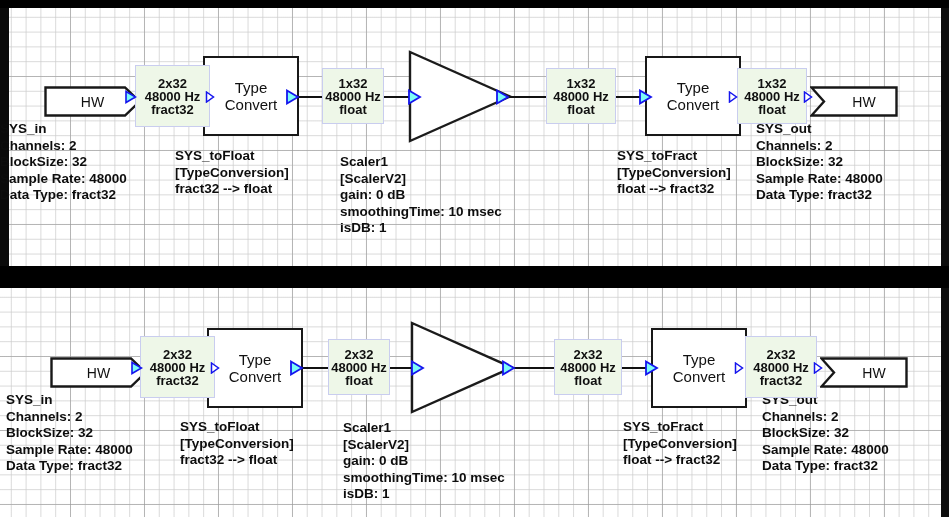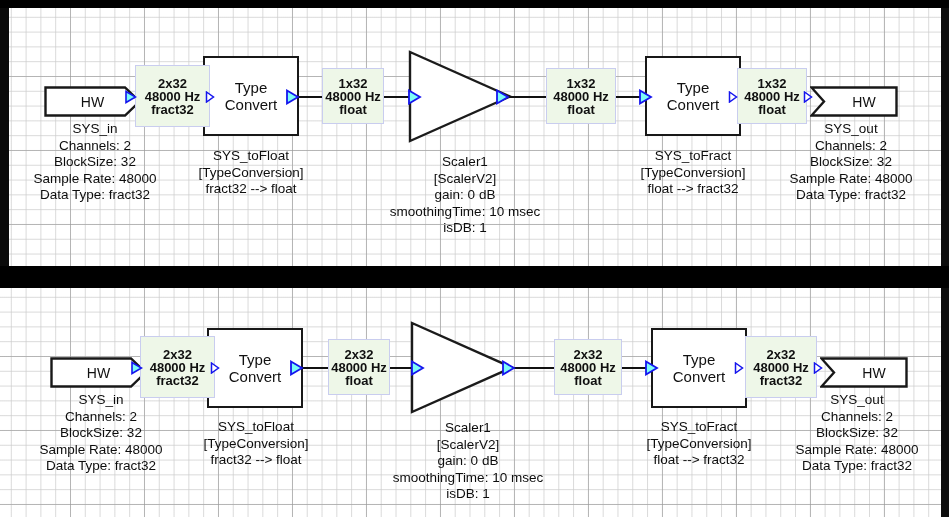"SYS_in" .cap { font-weight: none -> bold; text-align: center -> none }
